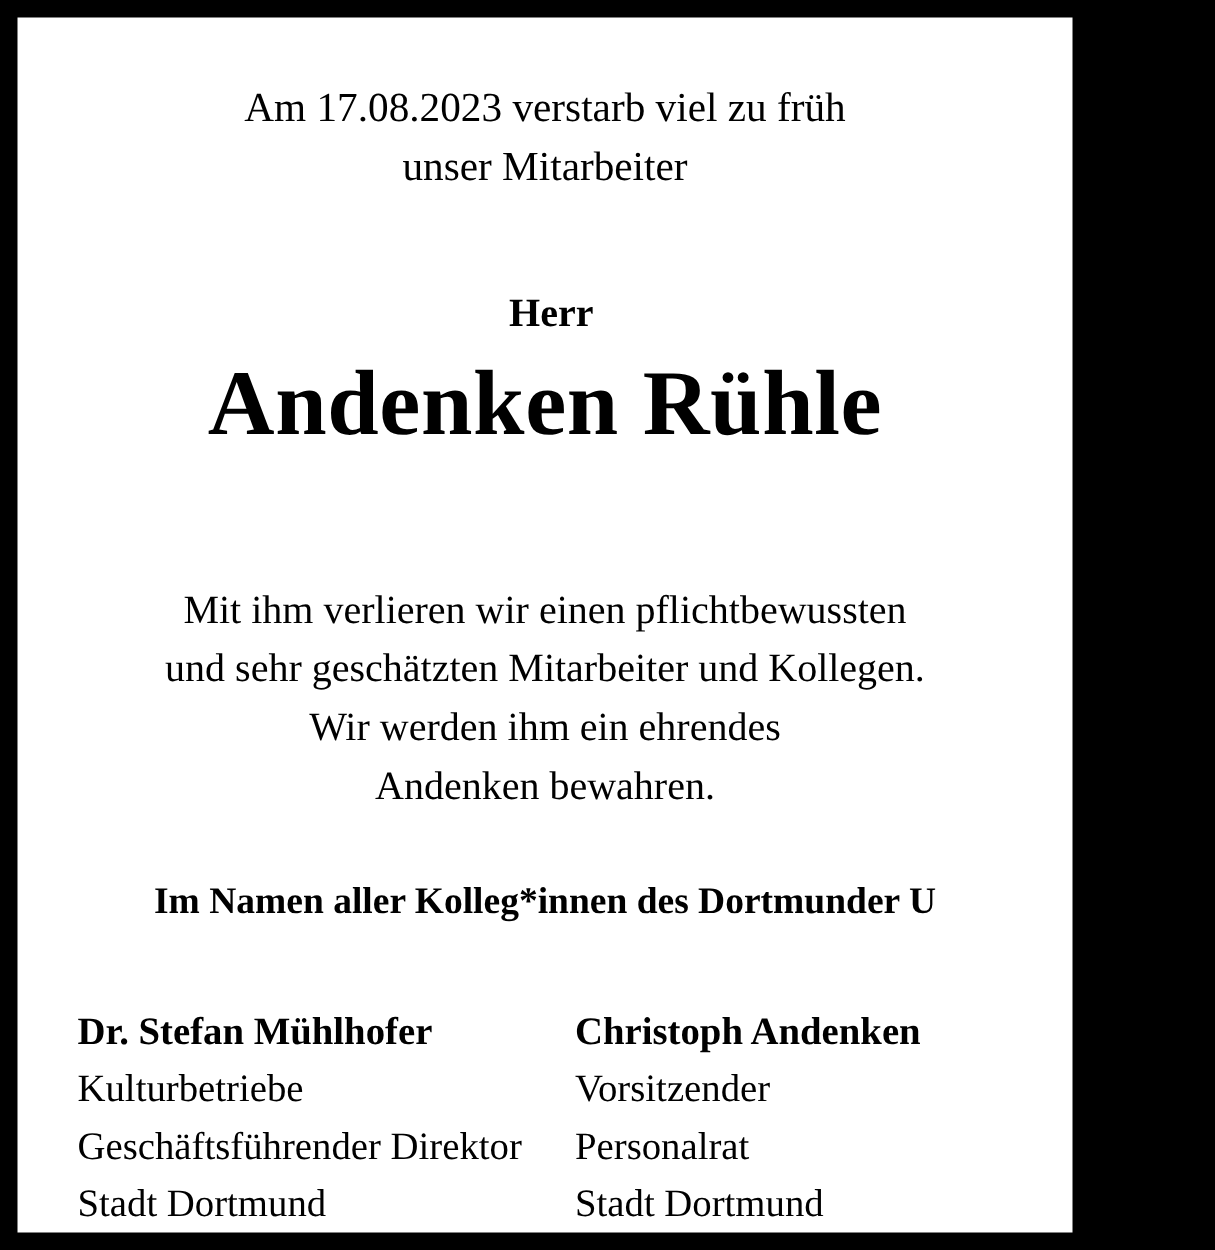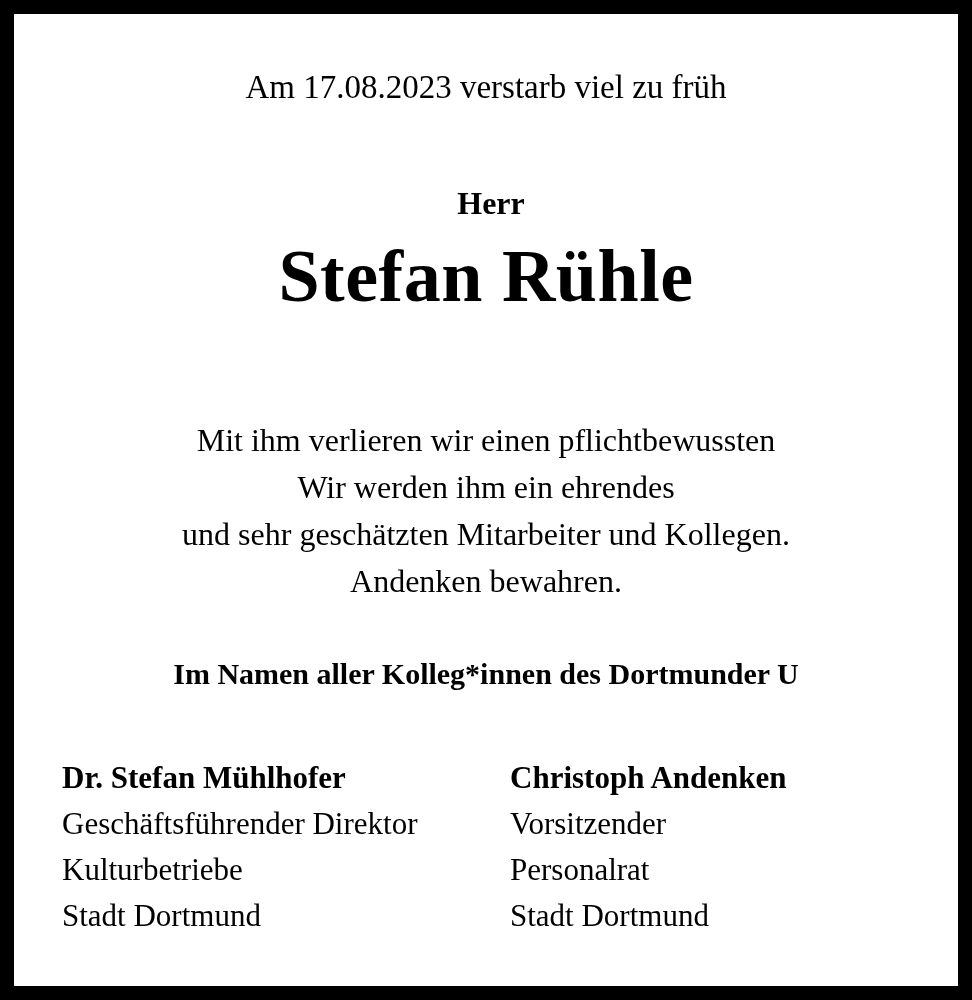"Am 17.08.2023 verstarb viel zu" .obituary { width: 944px -> 844px }
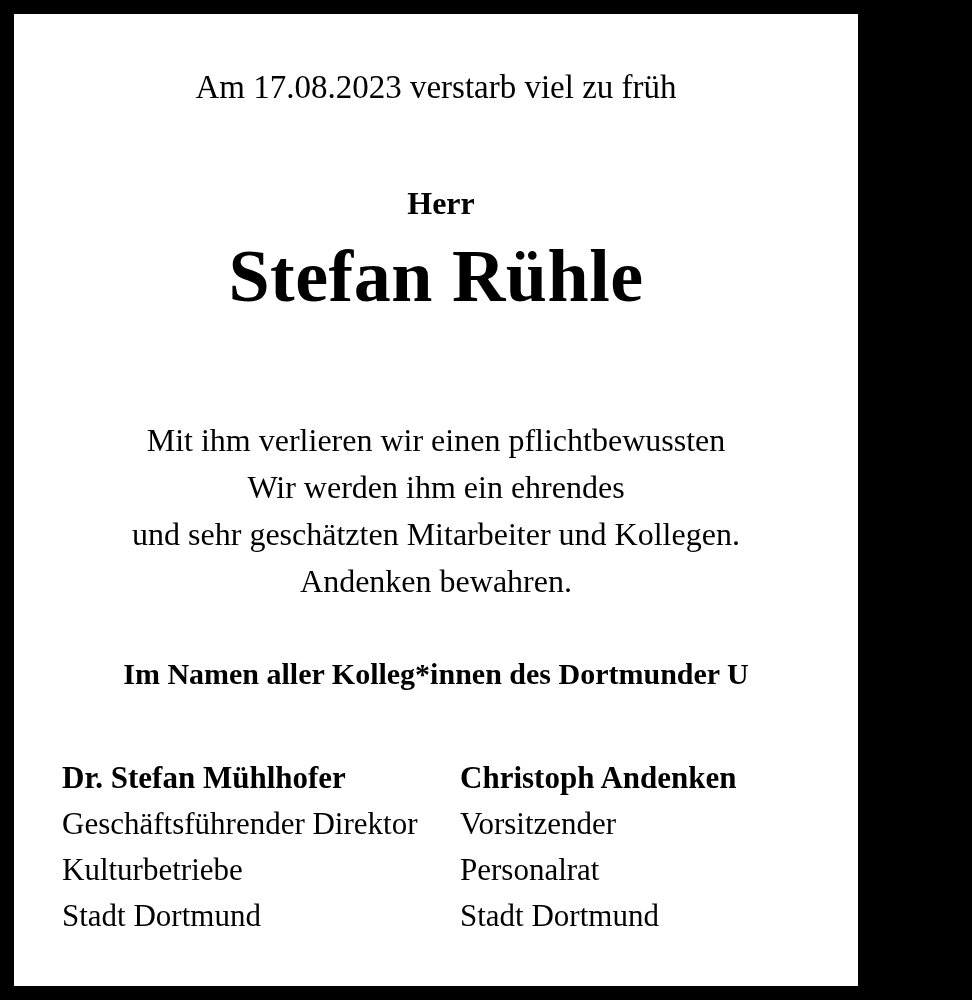"unser Mitarbeiter" div { html: none -> <div>unser Mitarbeiter</div> }
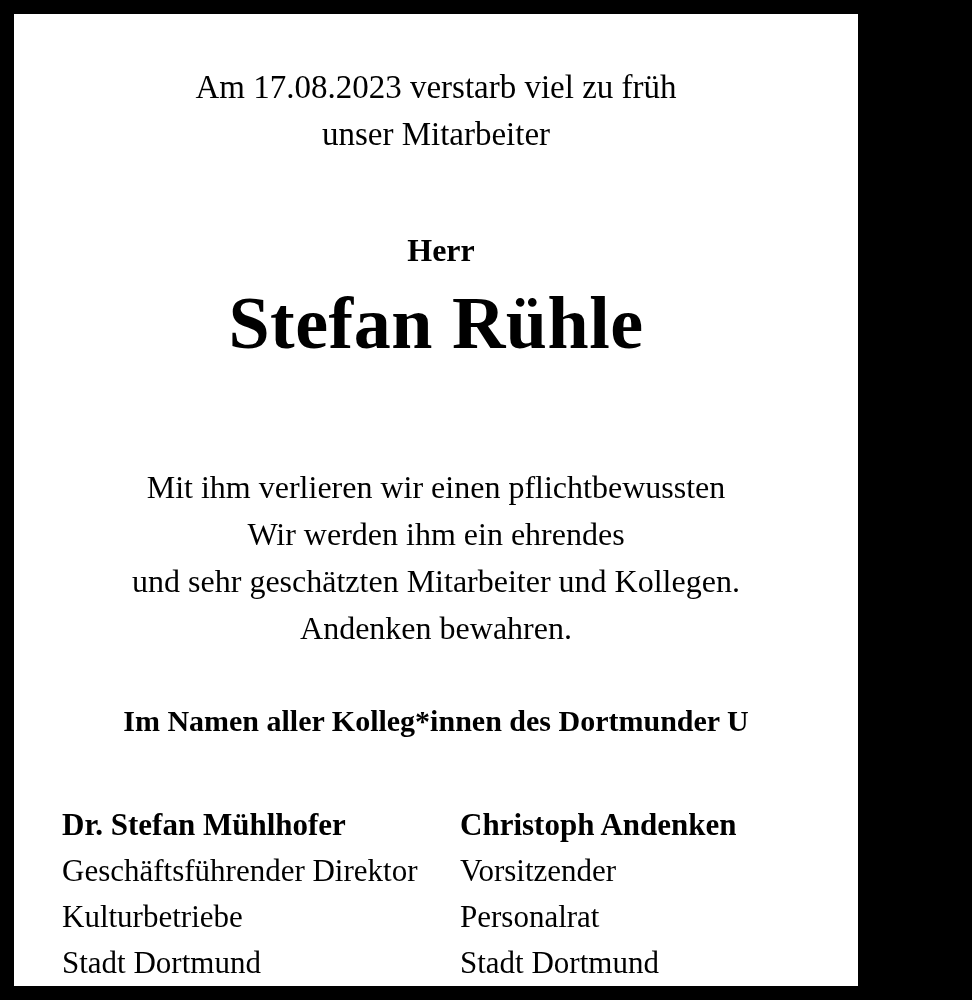"Stefan Rühle" div.name { text: Stefan -> Andenken }
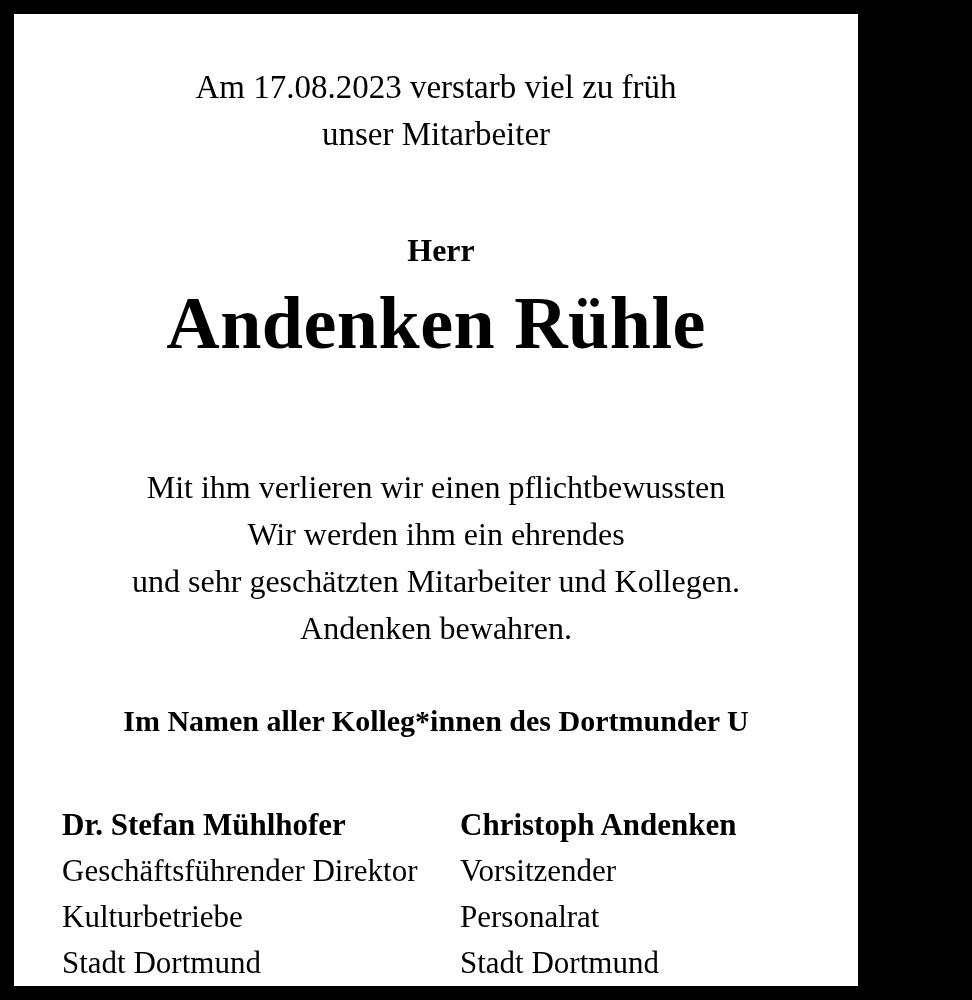"Wir werden ihm ein ehrendes" div { order: before "und sehr geschätzten Mitarbeiter und" -> after "und sehr geschätzten Mitarbeiter und" }
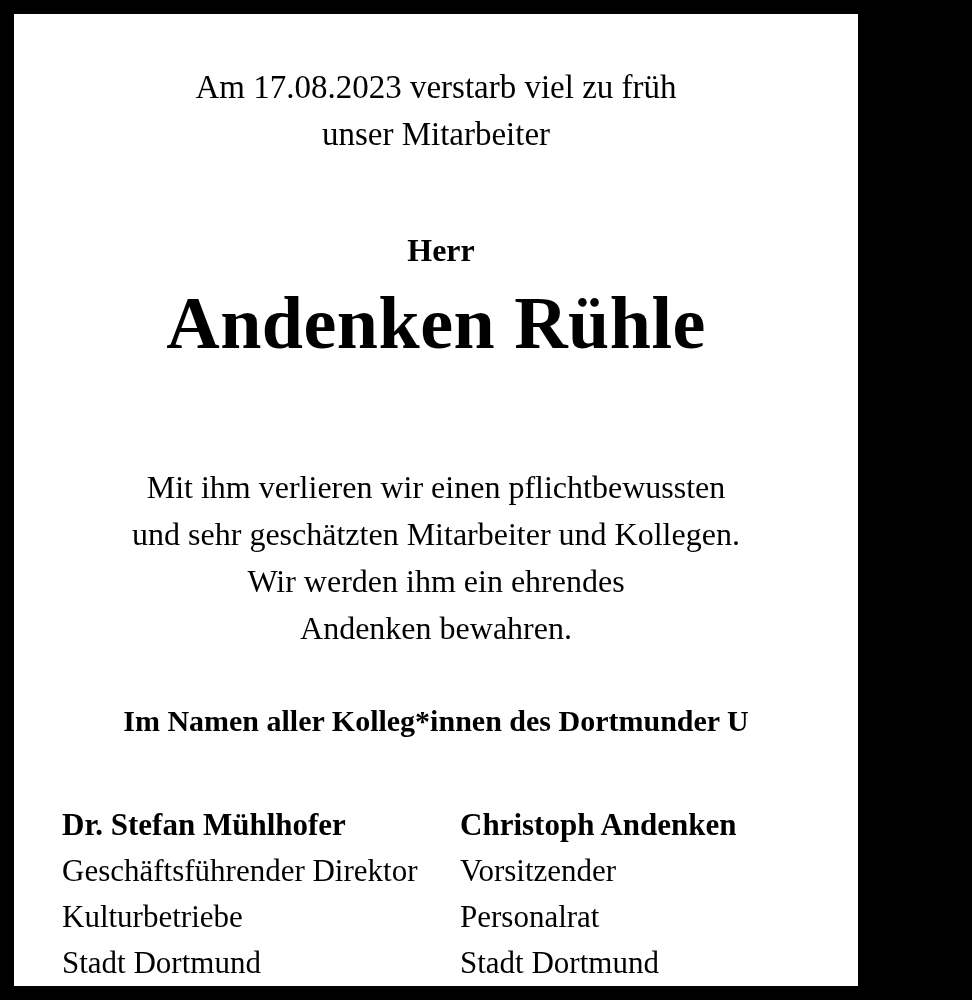"Geschäftsführender Direktor" div.sig-line { order: before "Kulturbetriebe" -> after "Kulturbetriebe" }
